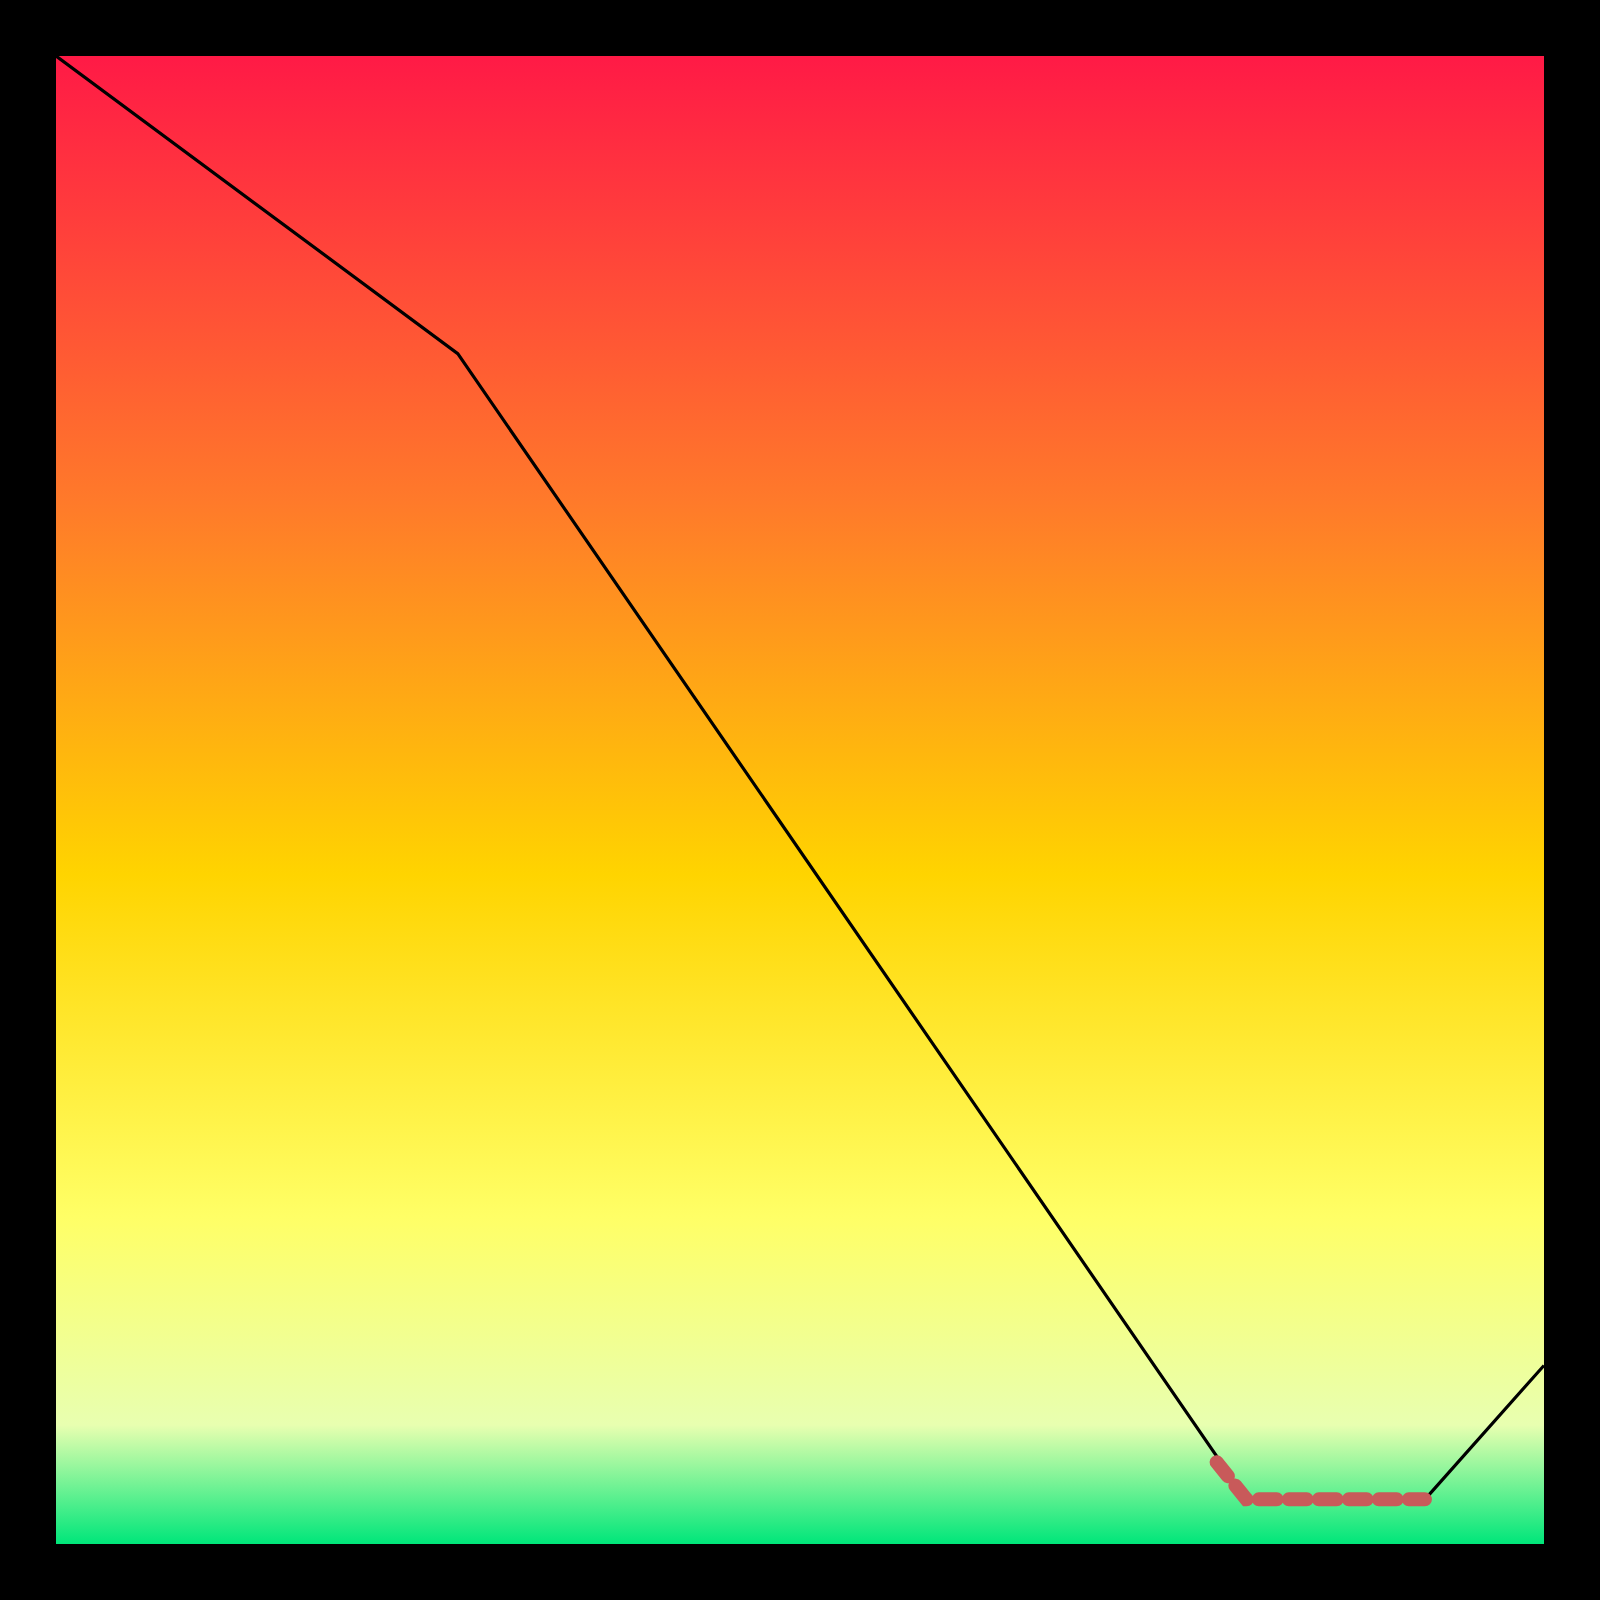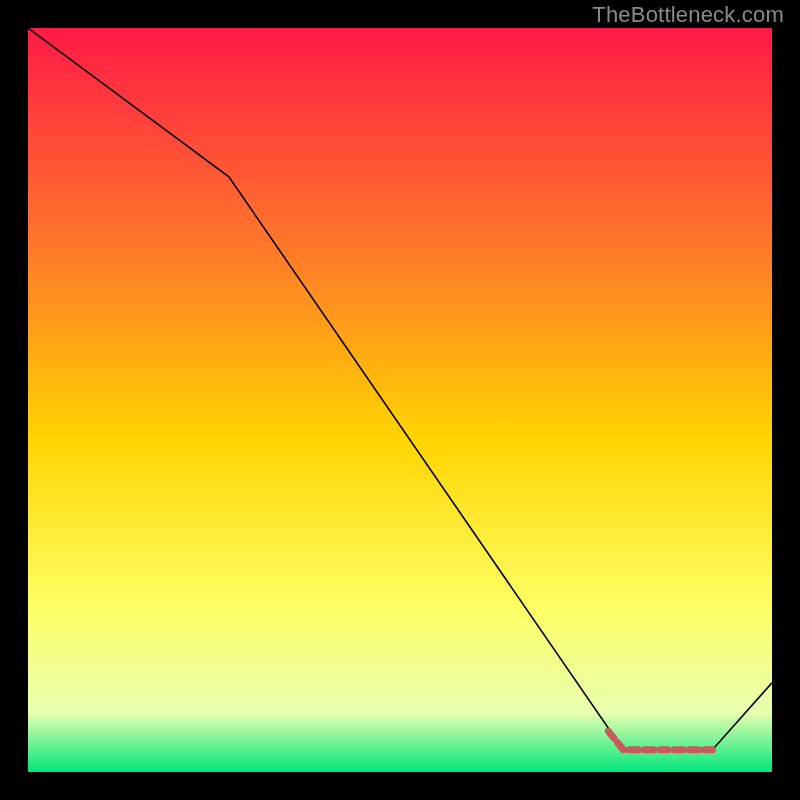"TheBottleneck.com" div.attribution { html: <div>TheBottleneck.com</div> -> none }
